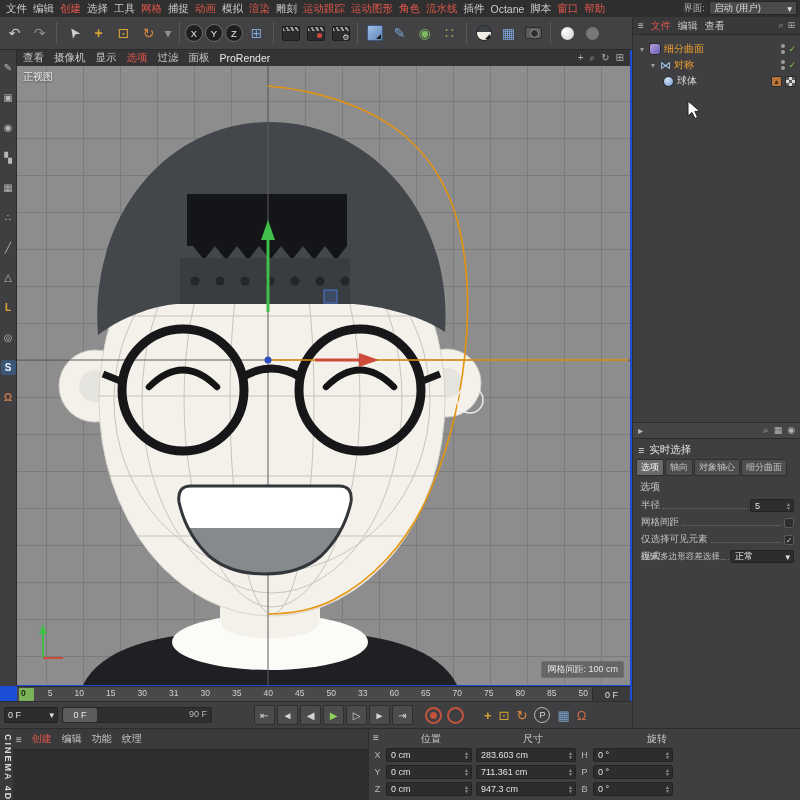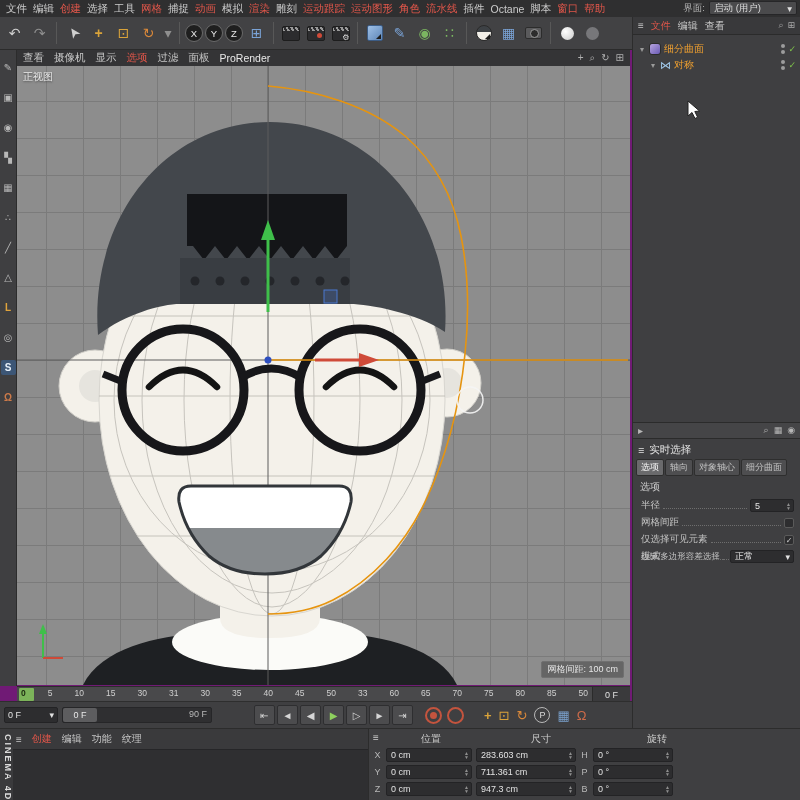"文件" .app { background: #701a75 -> #1d4ed8 }
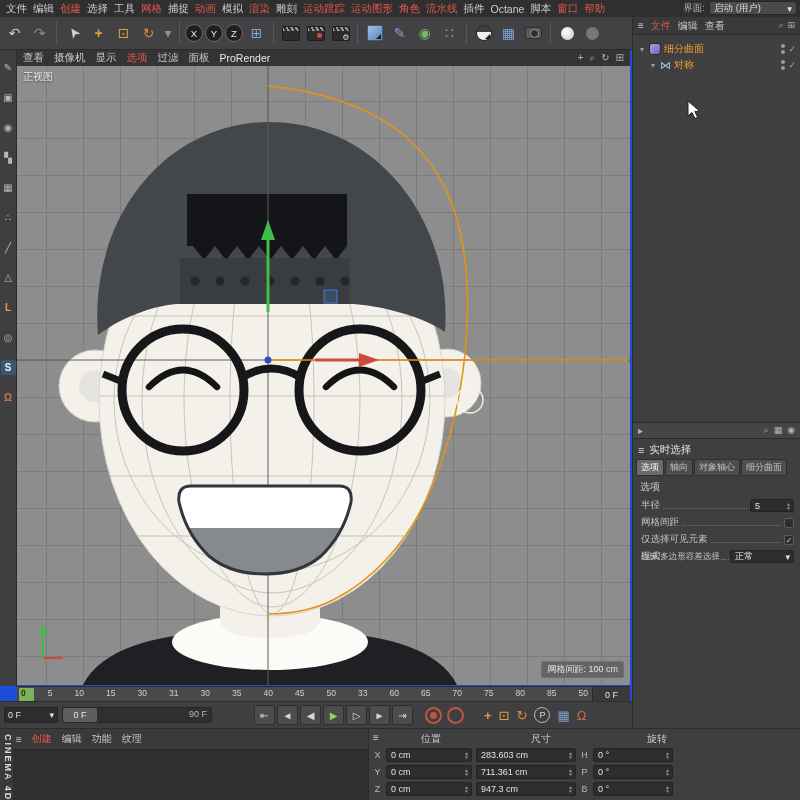"球体" div.orow { html: none -> <div> <span></span> <span>球体</span> <span> <span>▲</span> <span></span> </span> </div> }
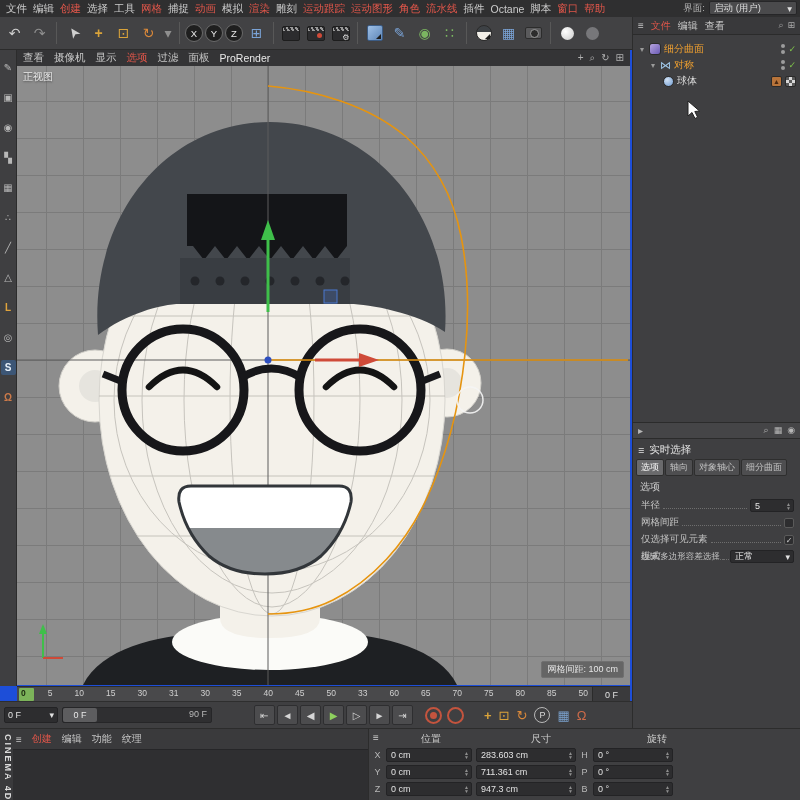"尺寸" span.chead { left: 162px -> 154px }
